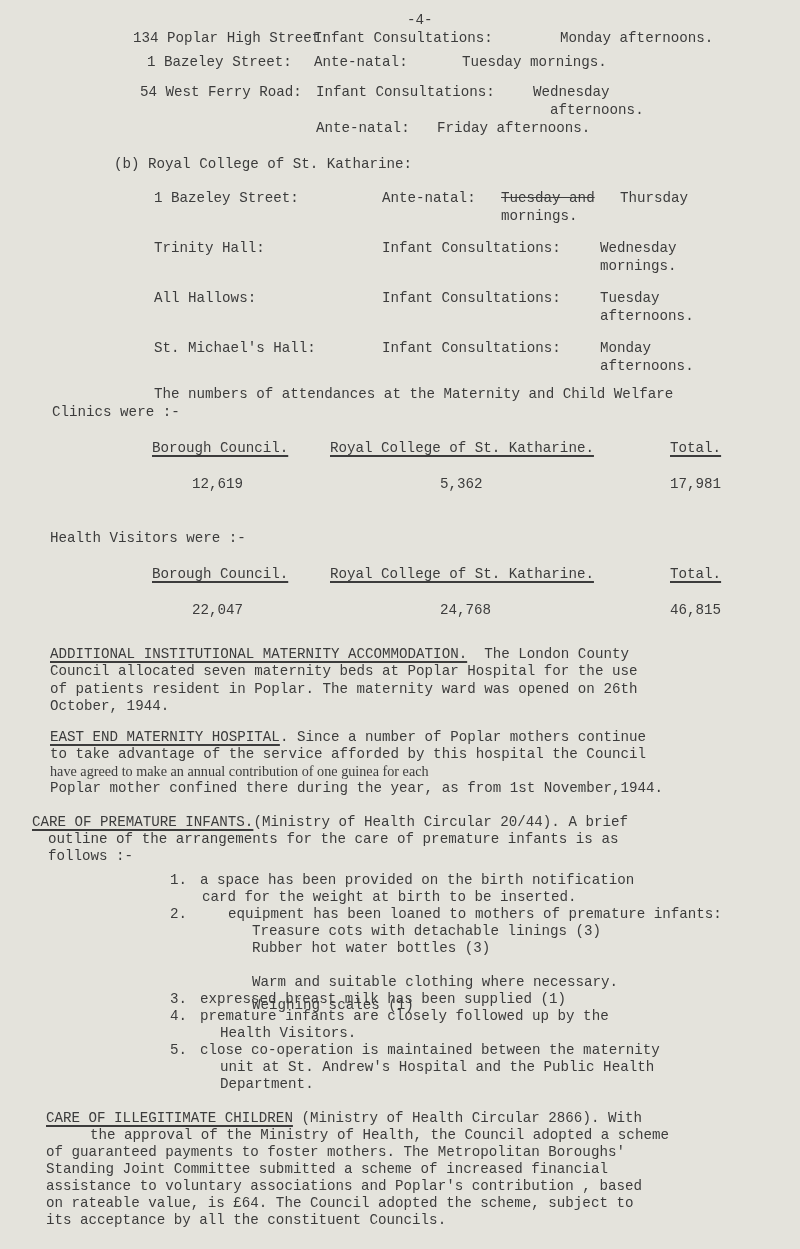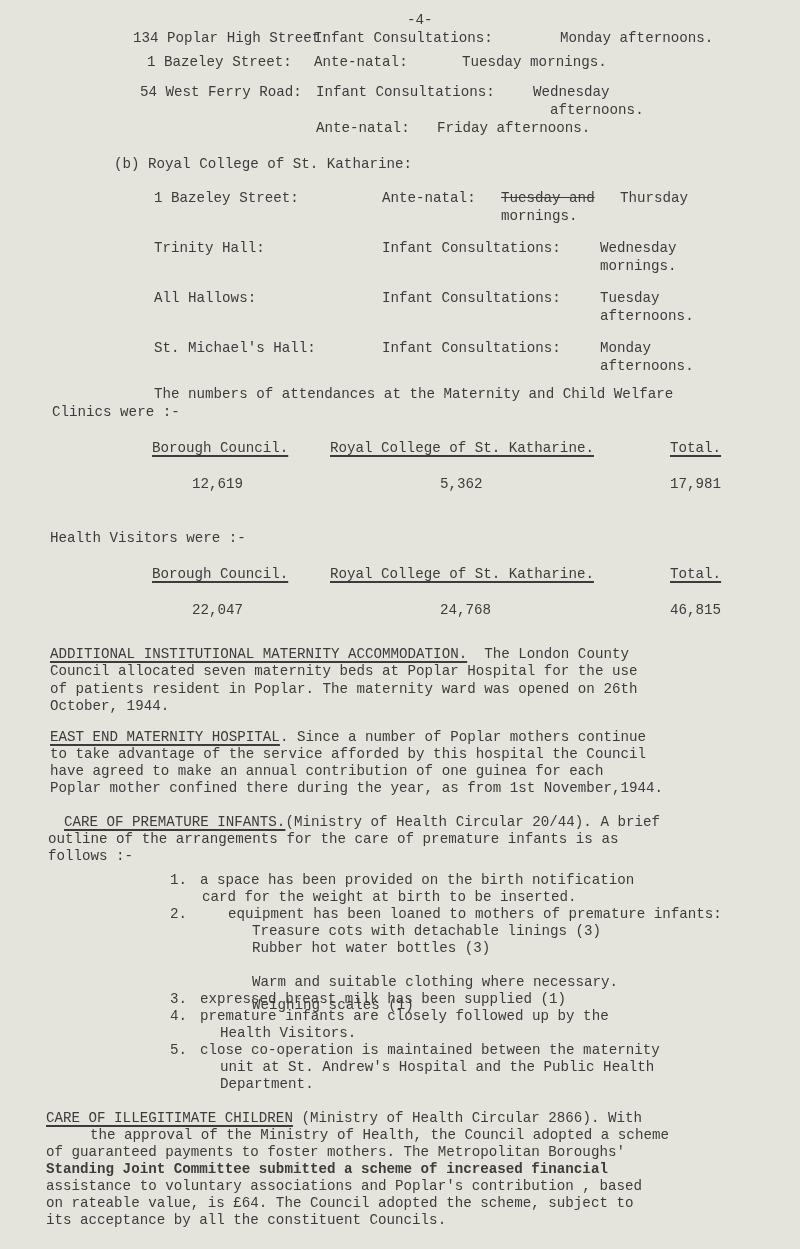"have agreed to make an" div.abs { font-family: none -> Liberation Serif, serif }
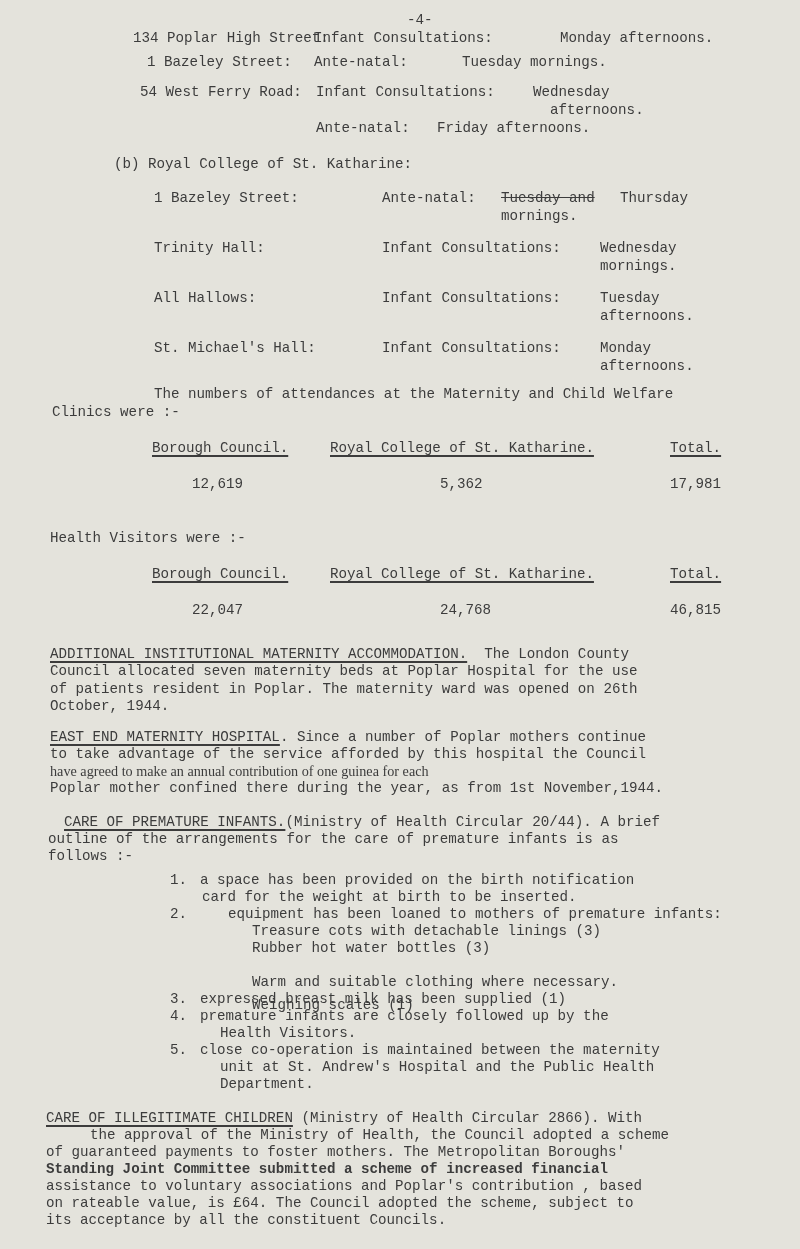"CARE OF PREMATURE INFANTS.(Ministry of" div.abs { left: 64px -> 32px }
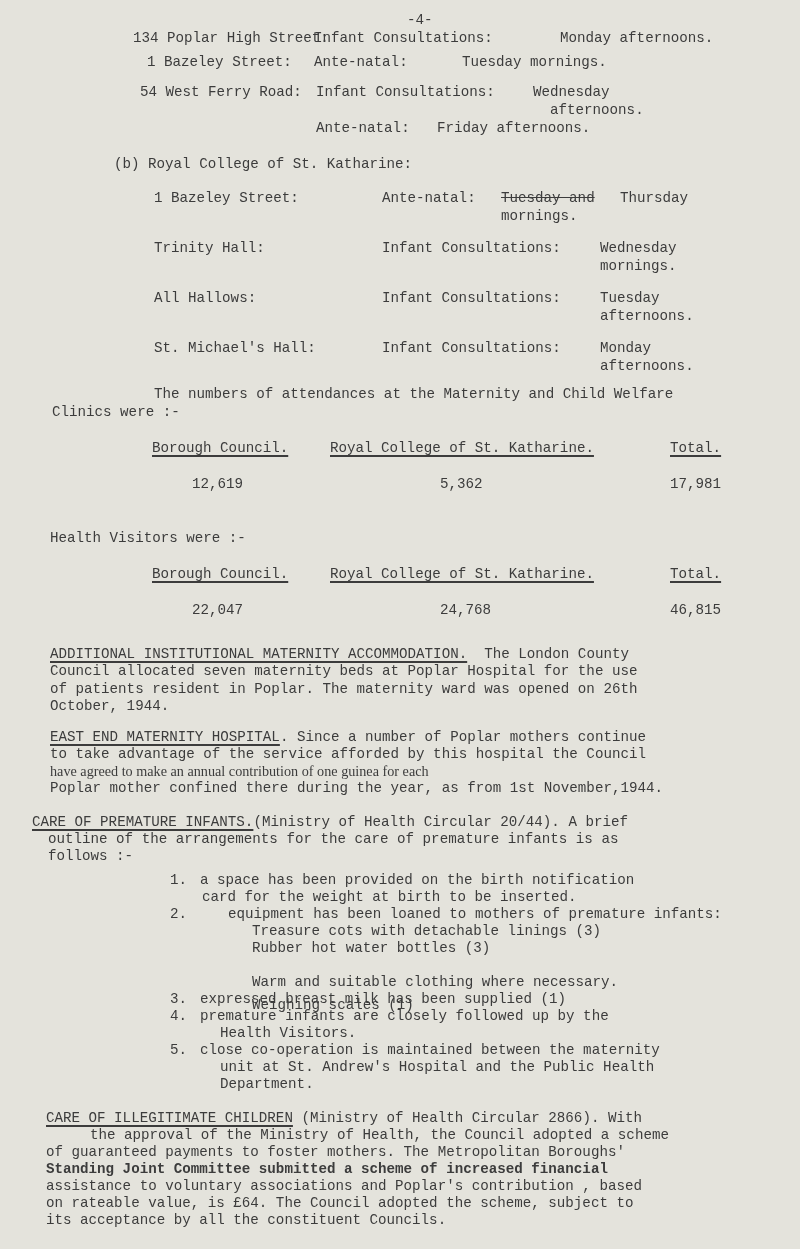"Standing Joint Committee submitted a" div.abs { font-weight: bold -> none }
